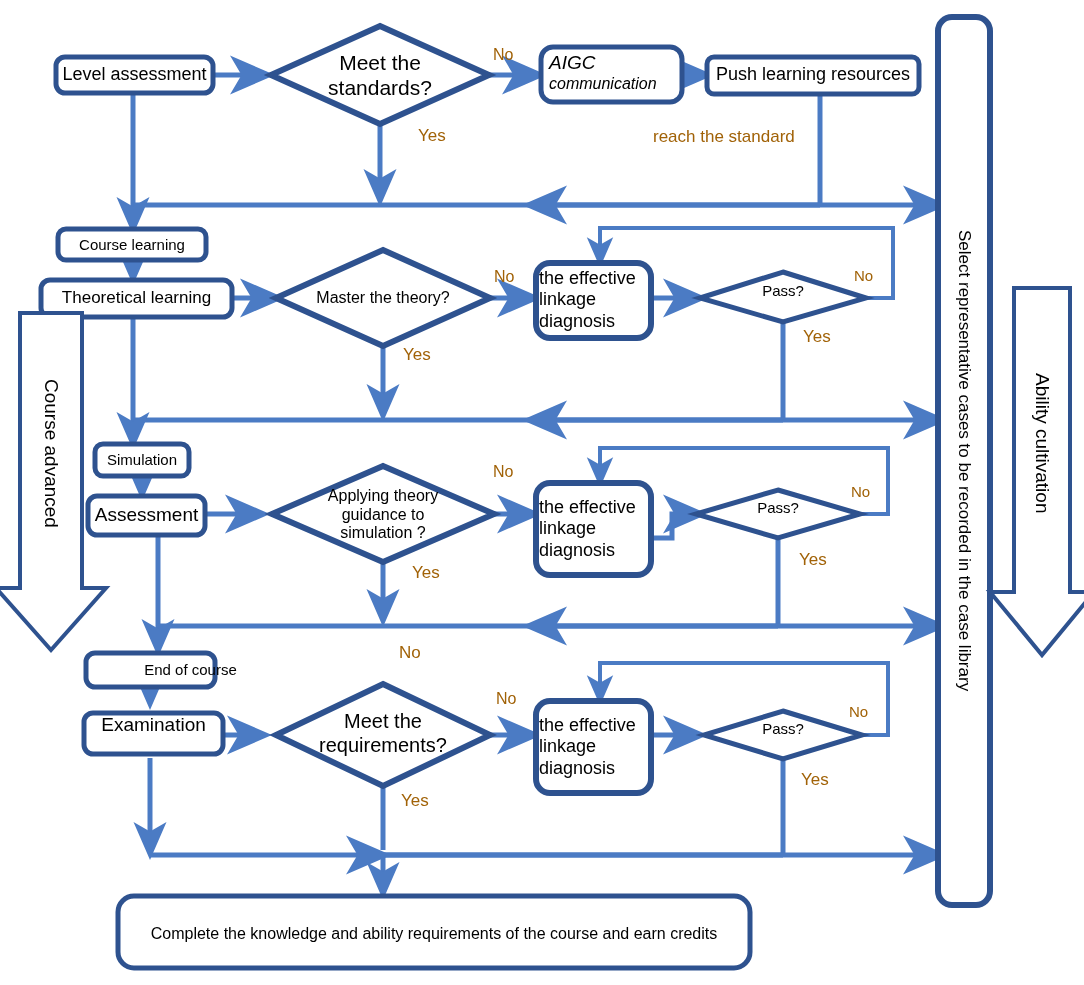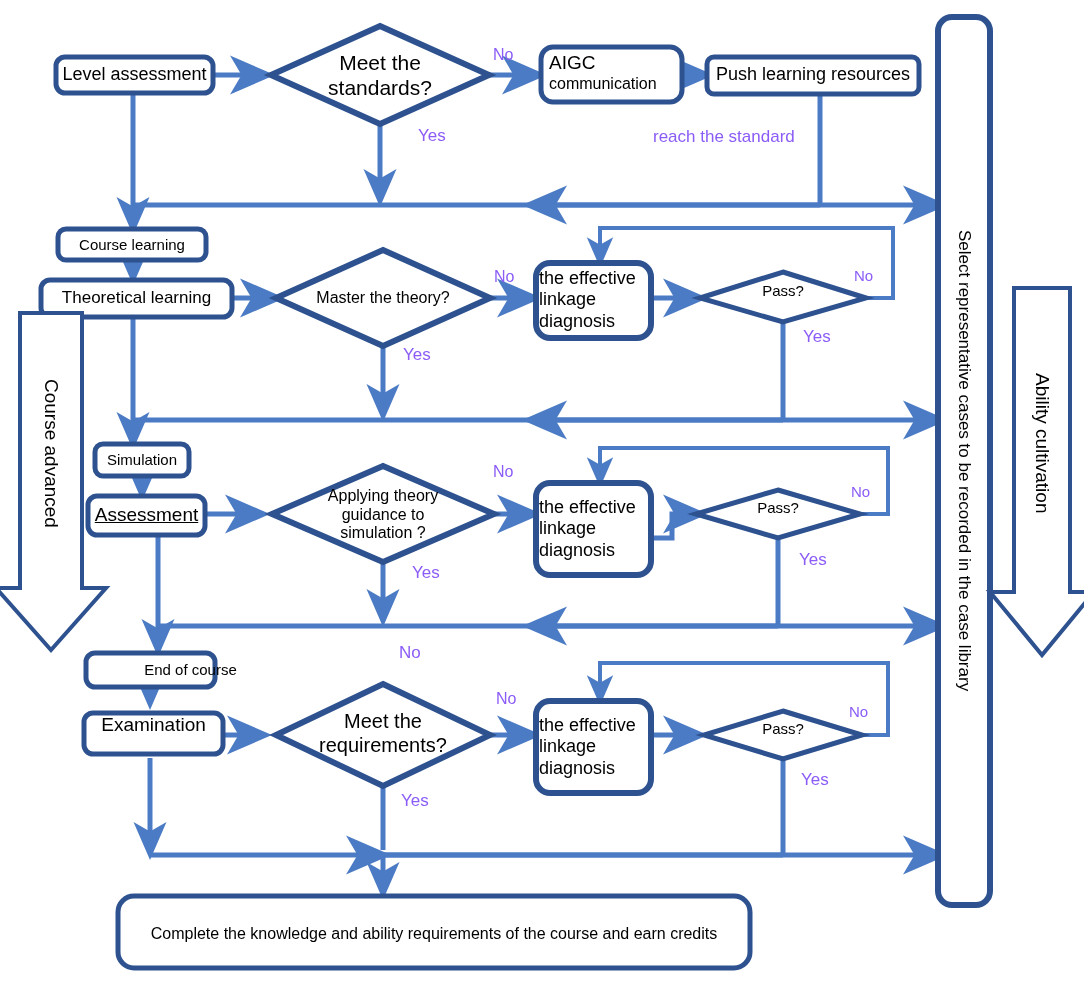"No" .lbl { color: #8b5cf6 -> #a16207 }
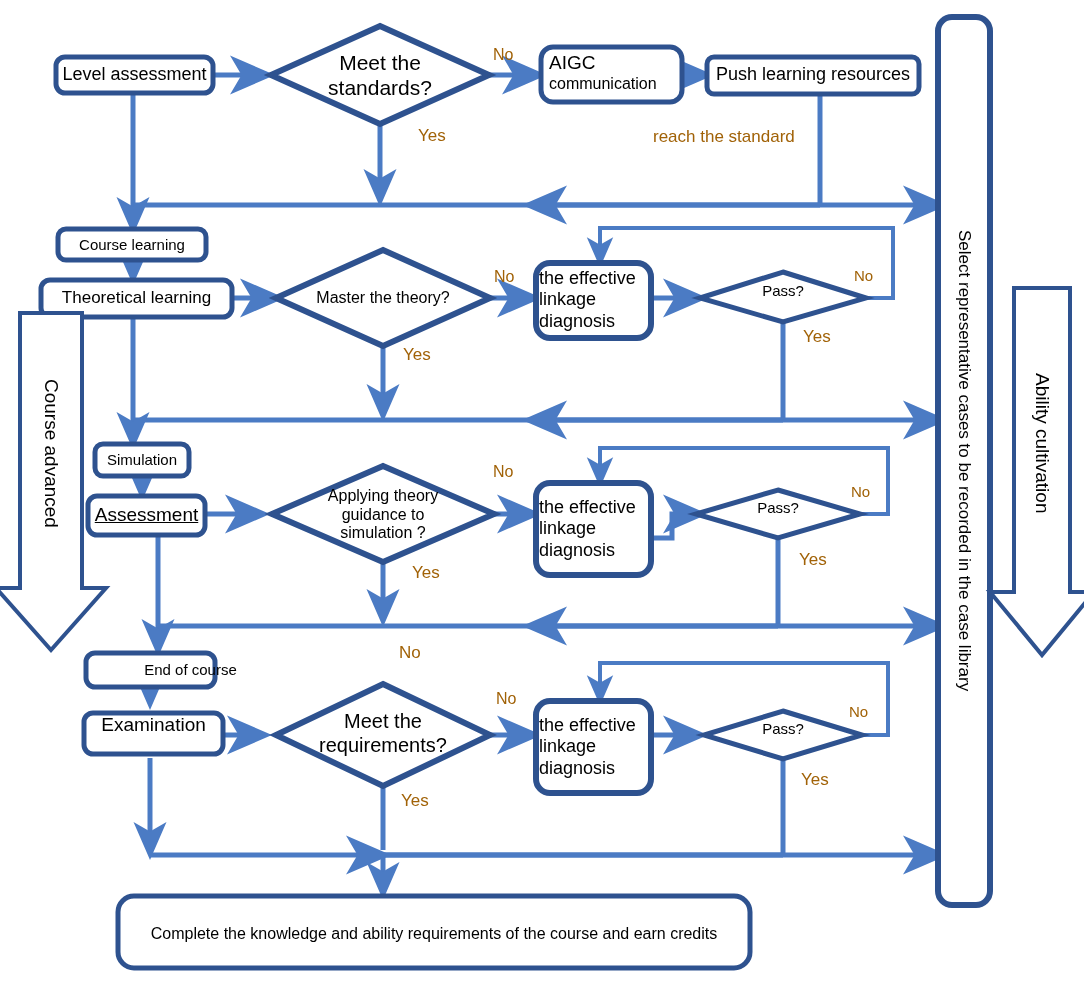"AIGC" .ital { font-style: none -> italic }
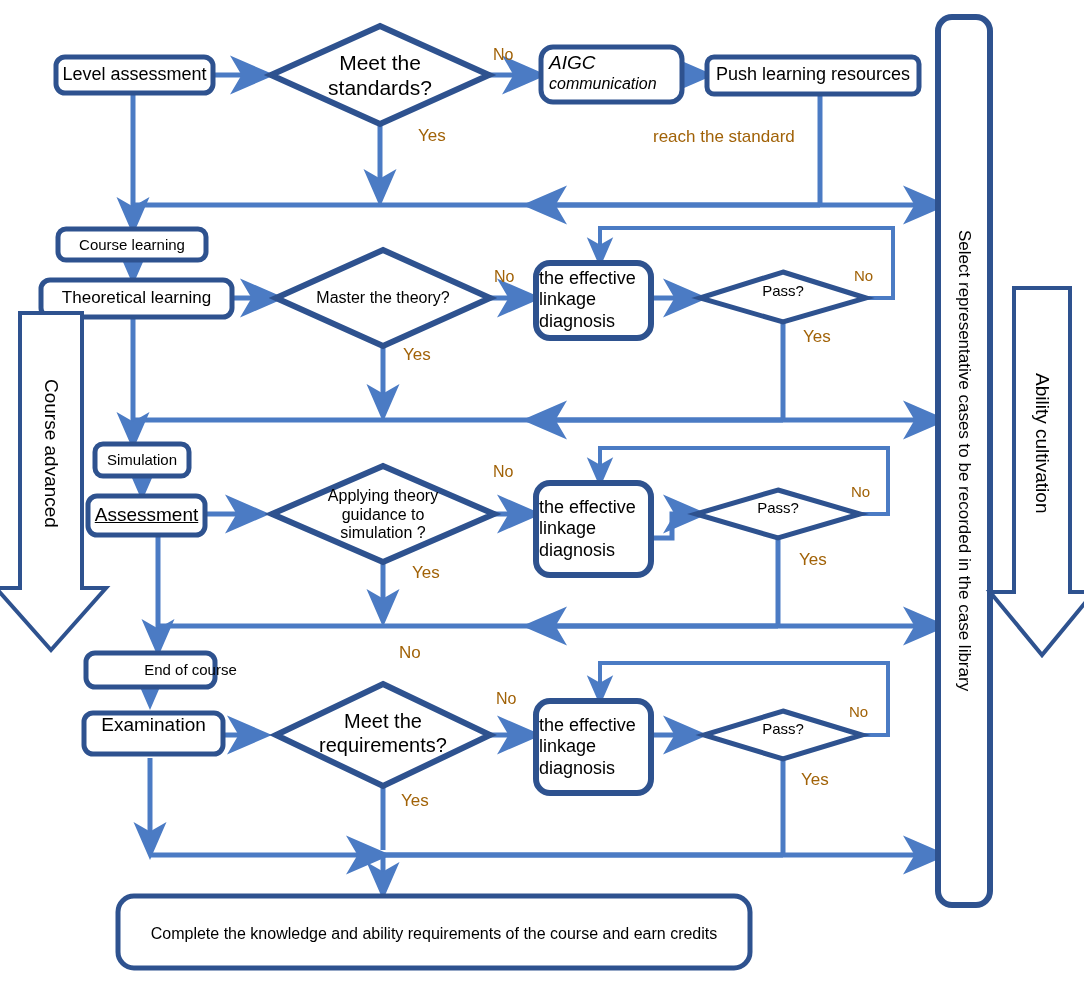"Assessment" div.nodeText { text-decoration: underline -> none }
